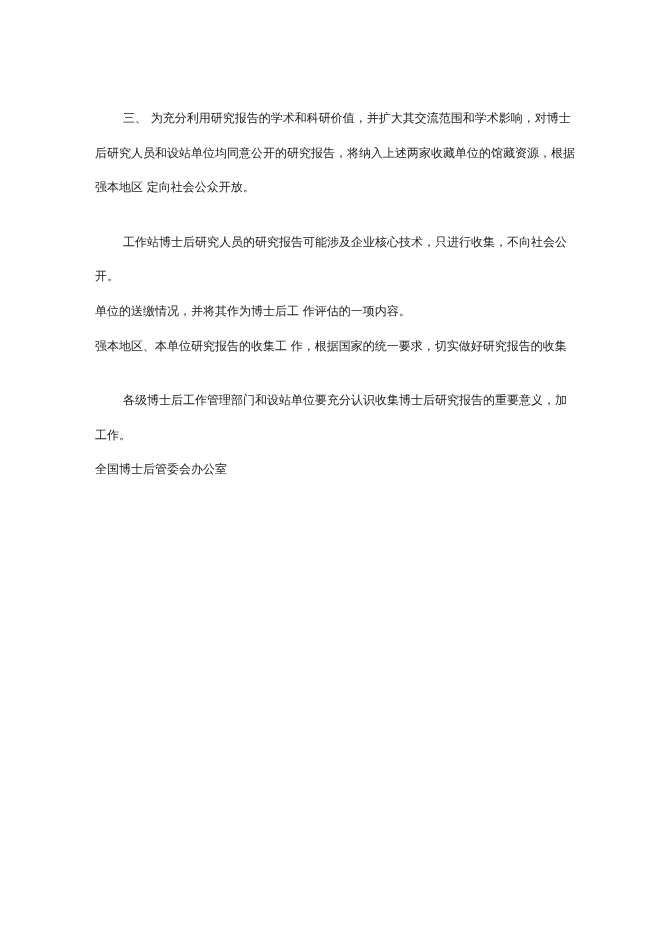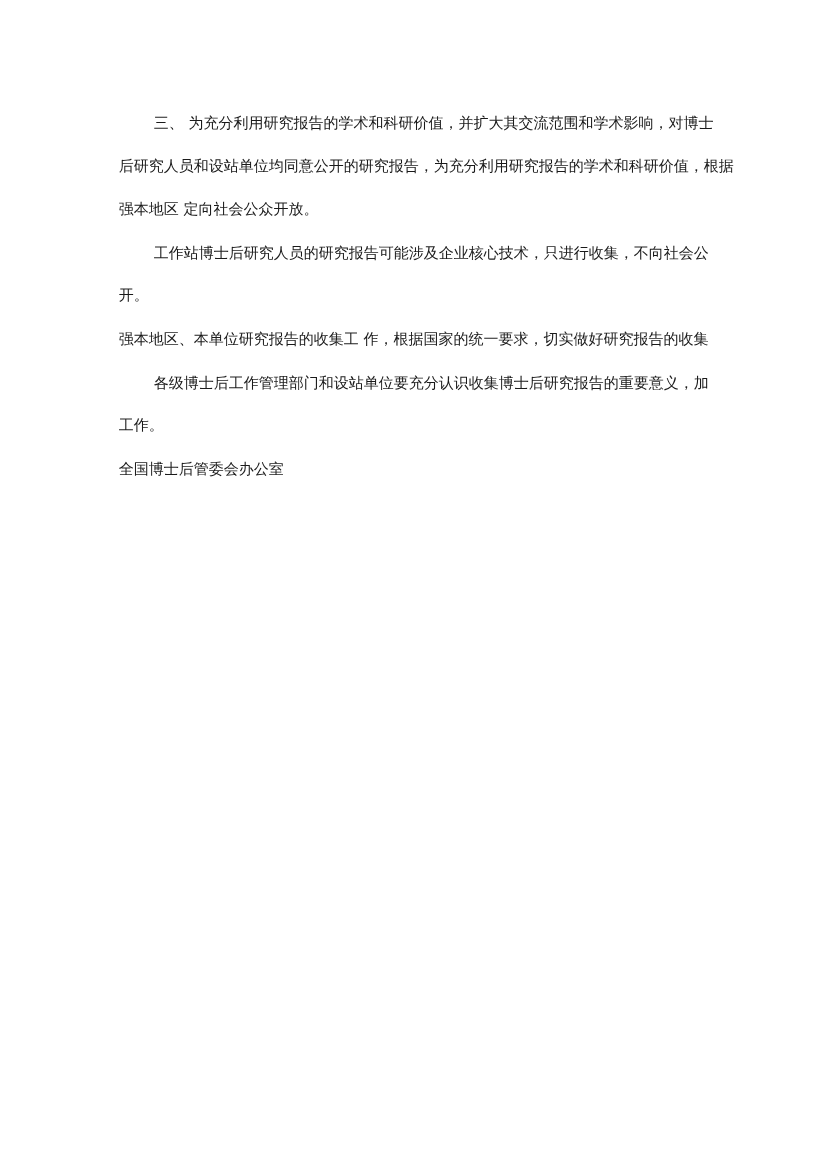"三、 为充分利用研究报告的学术和科研价值，并扩大其交流范围和学术影响，对博士" .indent { margin-top: none -> 20px }
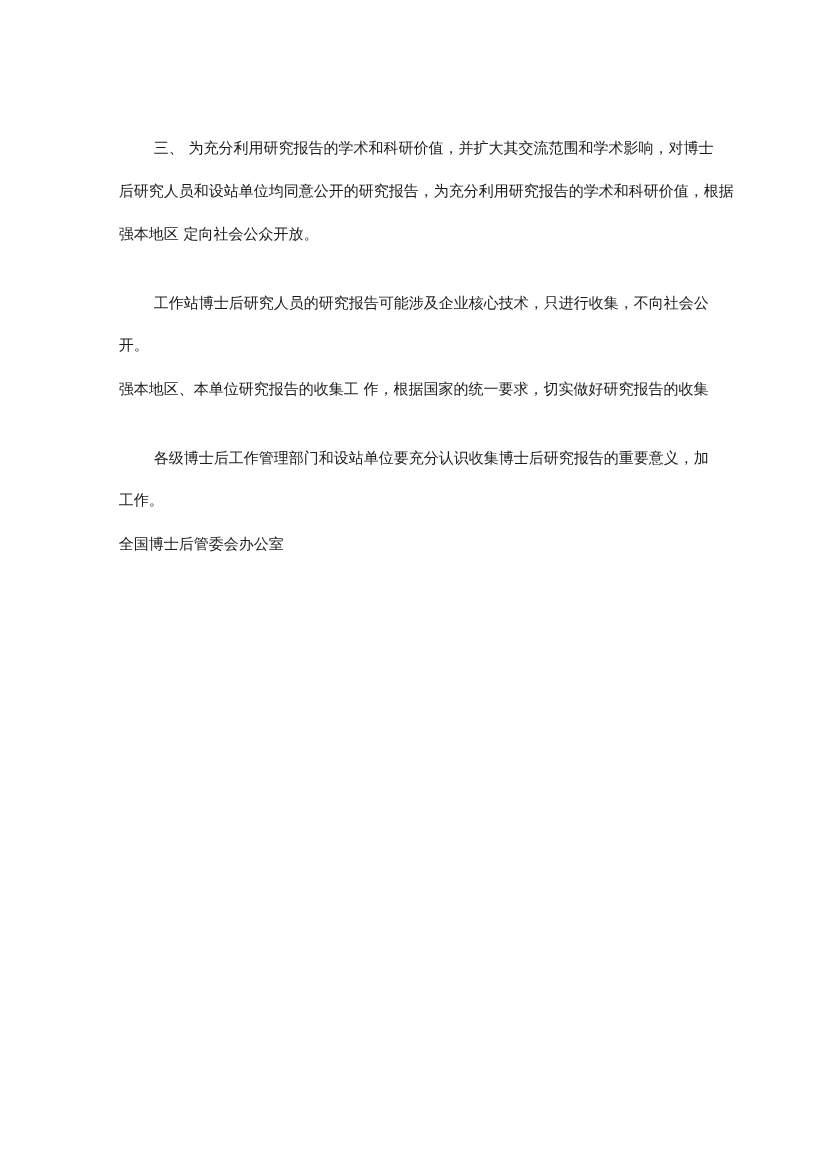"后研究人员和设站单位均同意公开的研究报告，为充分利用研究报告的学术和科研价值，根" div.line { text: 为充分利用研究报告的学术和科研价值 -> 将纳入上述两家收藏单位的馆藏资源 }
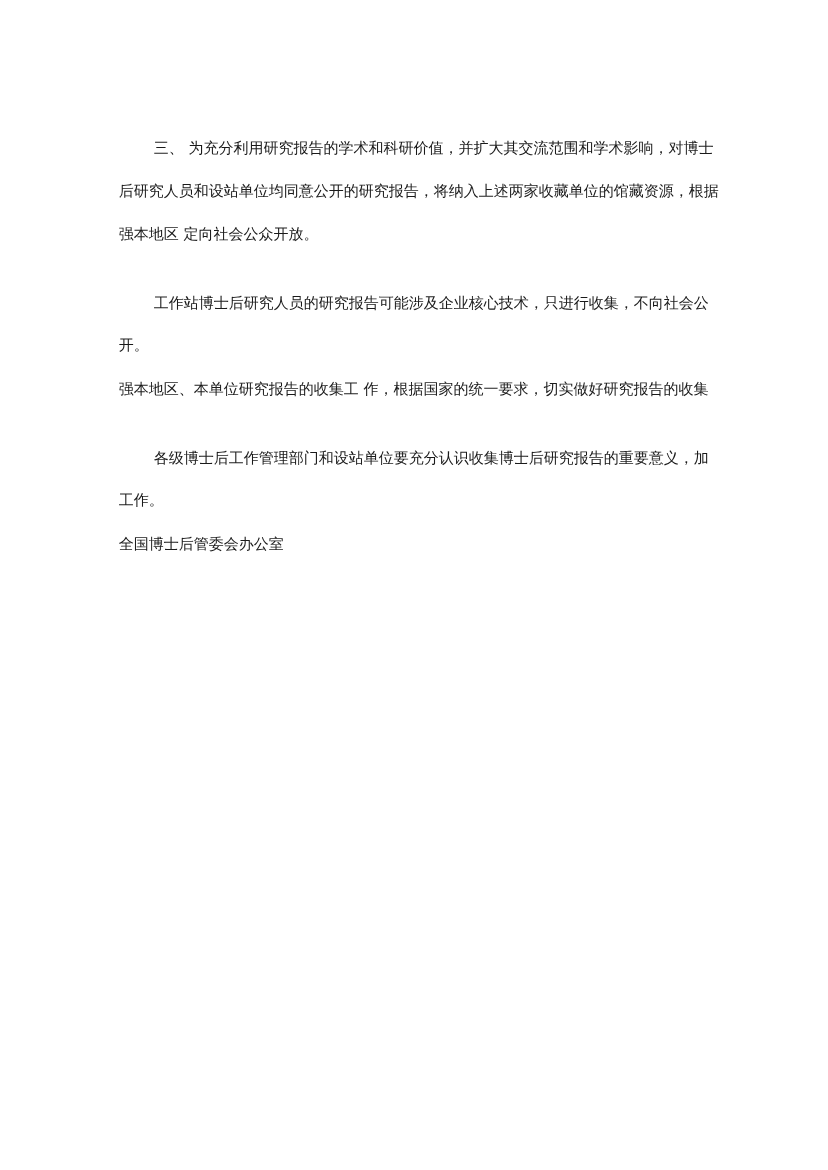"单位的送缴情况，并将其作为博士后工 作评估的一项内容。" div.line { html: none -> <div>单位的送缴情况，并将其作为博士后工 作评估的一项内容。</div> }
